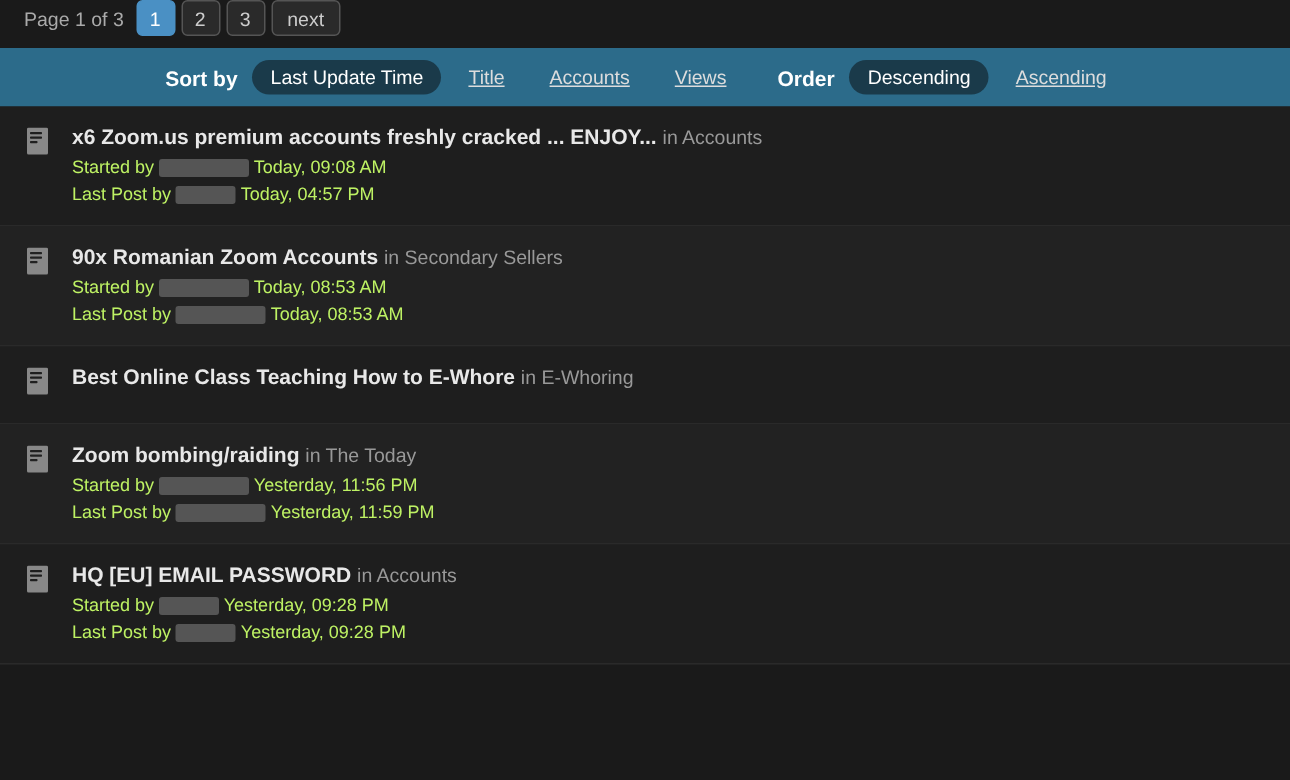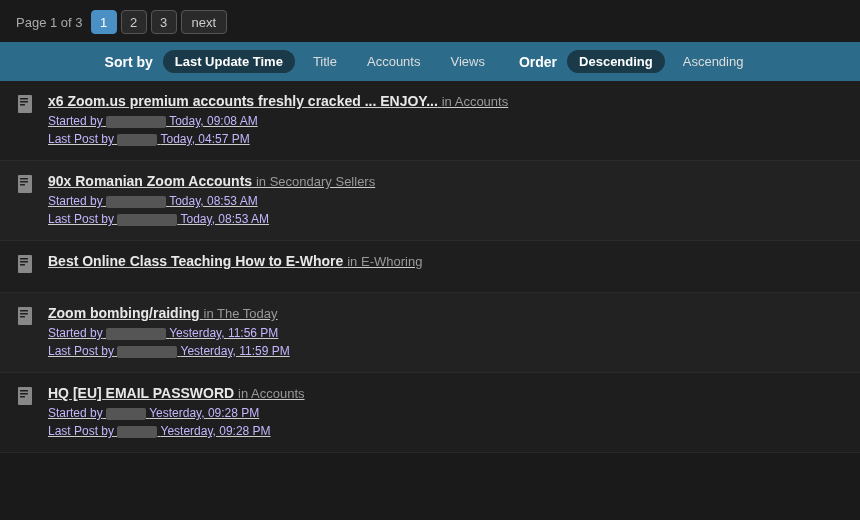"Page 1 of 3" .pagination { padding: 10px 16px 8px 16px -> 0 16px 8px 16px }
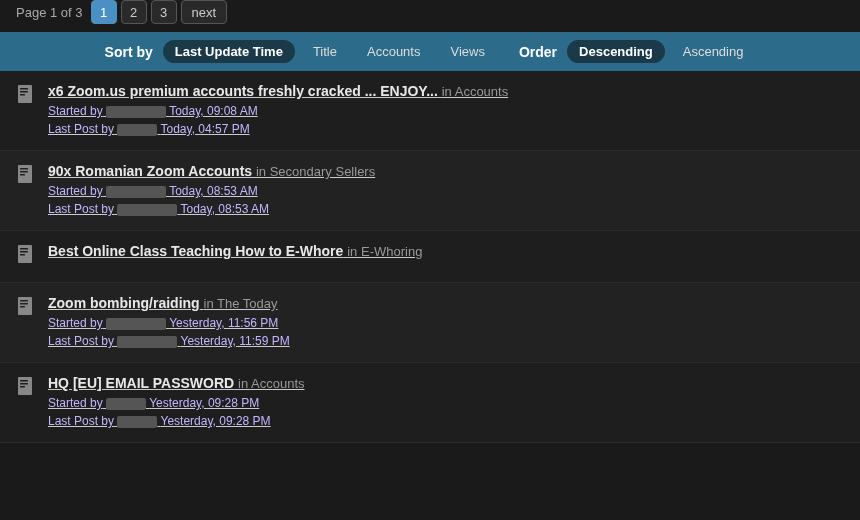"Last Update Time" .sort-btn.active { font-weight: bold -> none }
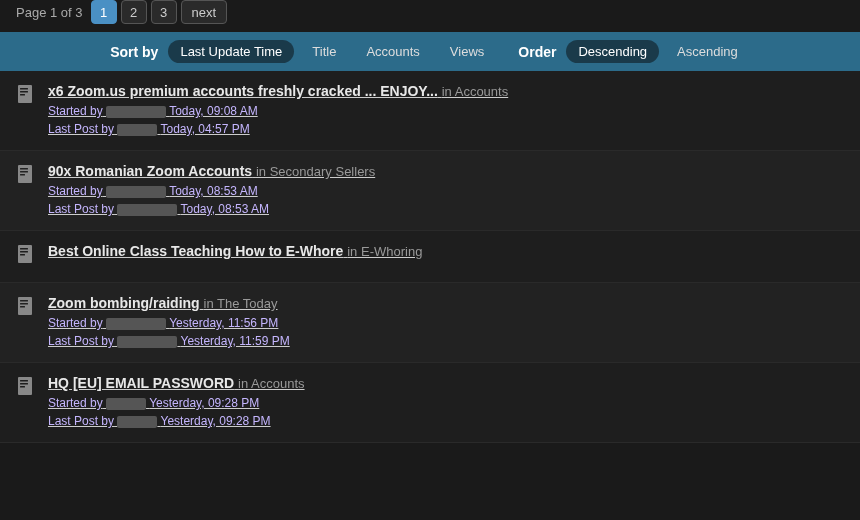"Title" .sort-btn.inactive { text-decoration: none -> underline }
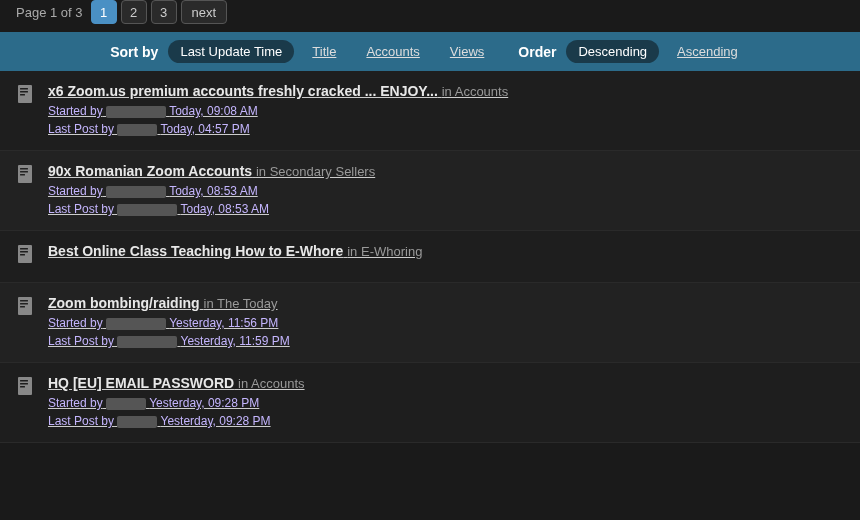"x6 Zoom.us premium accounts freshly" .thread-content { text-decoration: underline -> none }
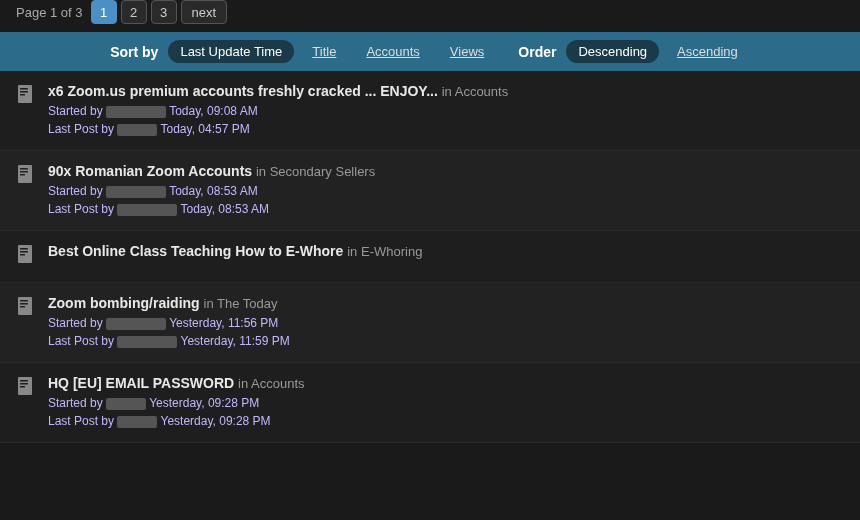"Started by Today, 09:08 AM" .thread-meta { color: #c4b5fd -> #bef264 }
